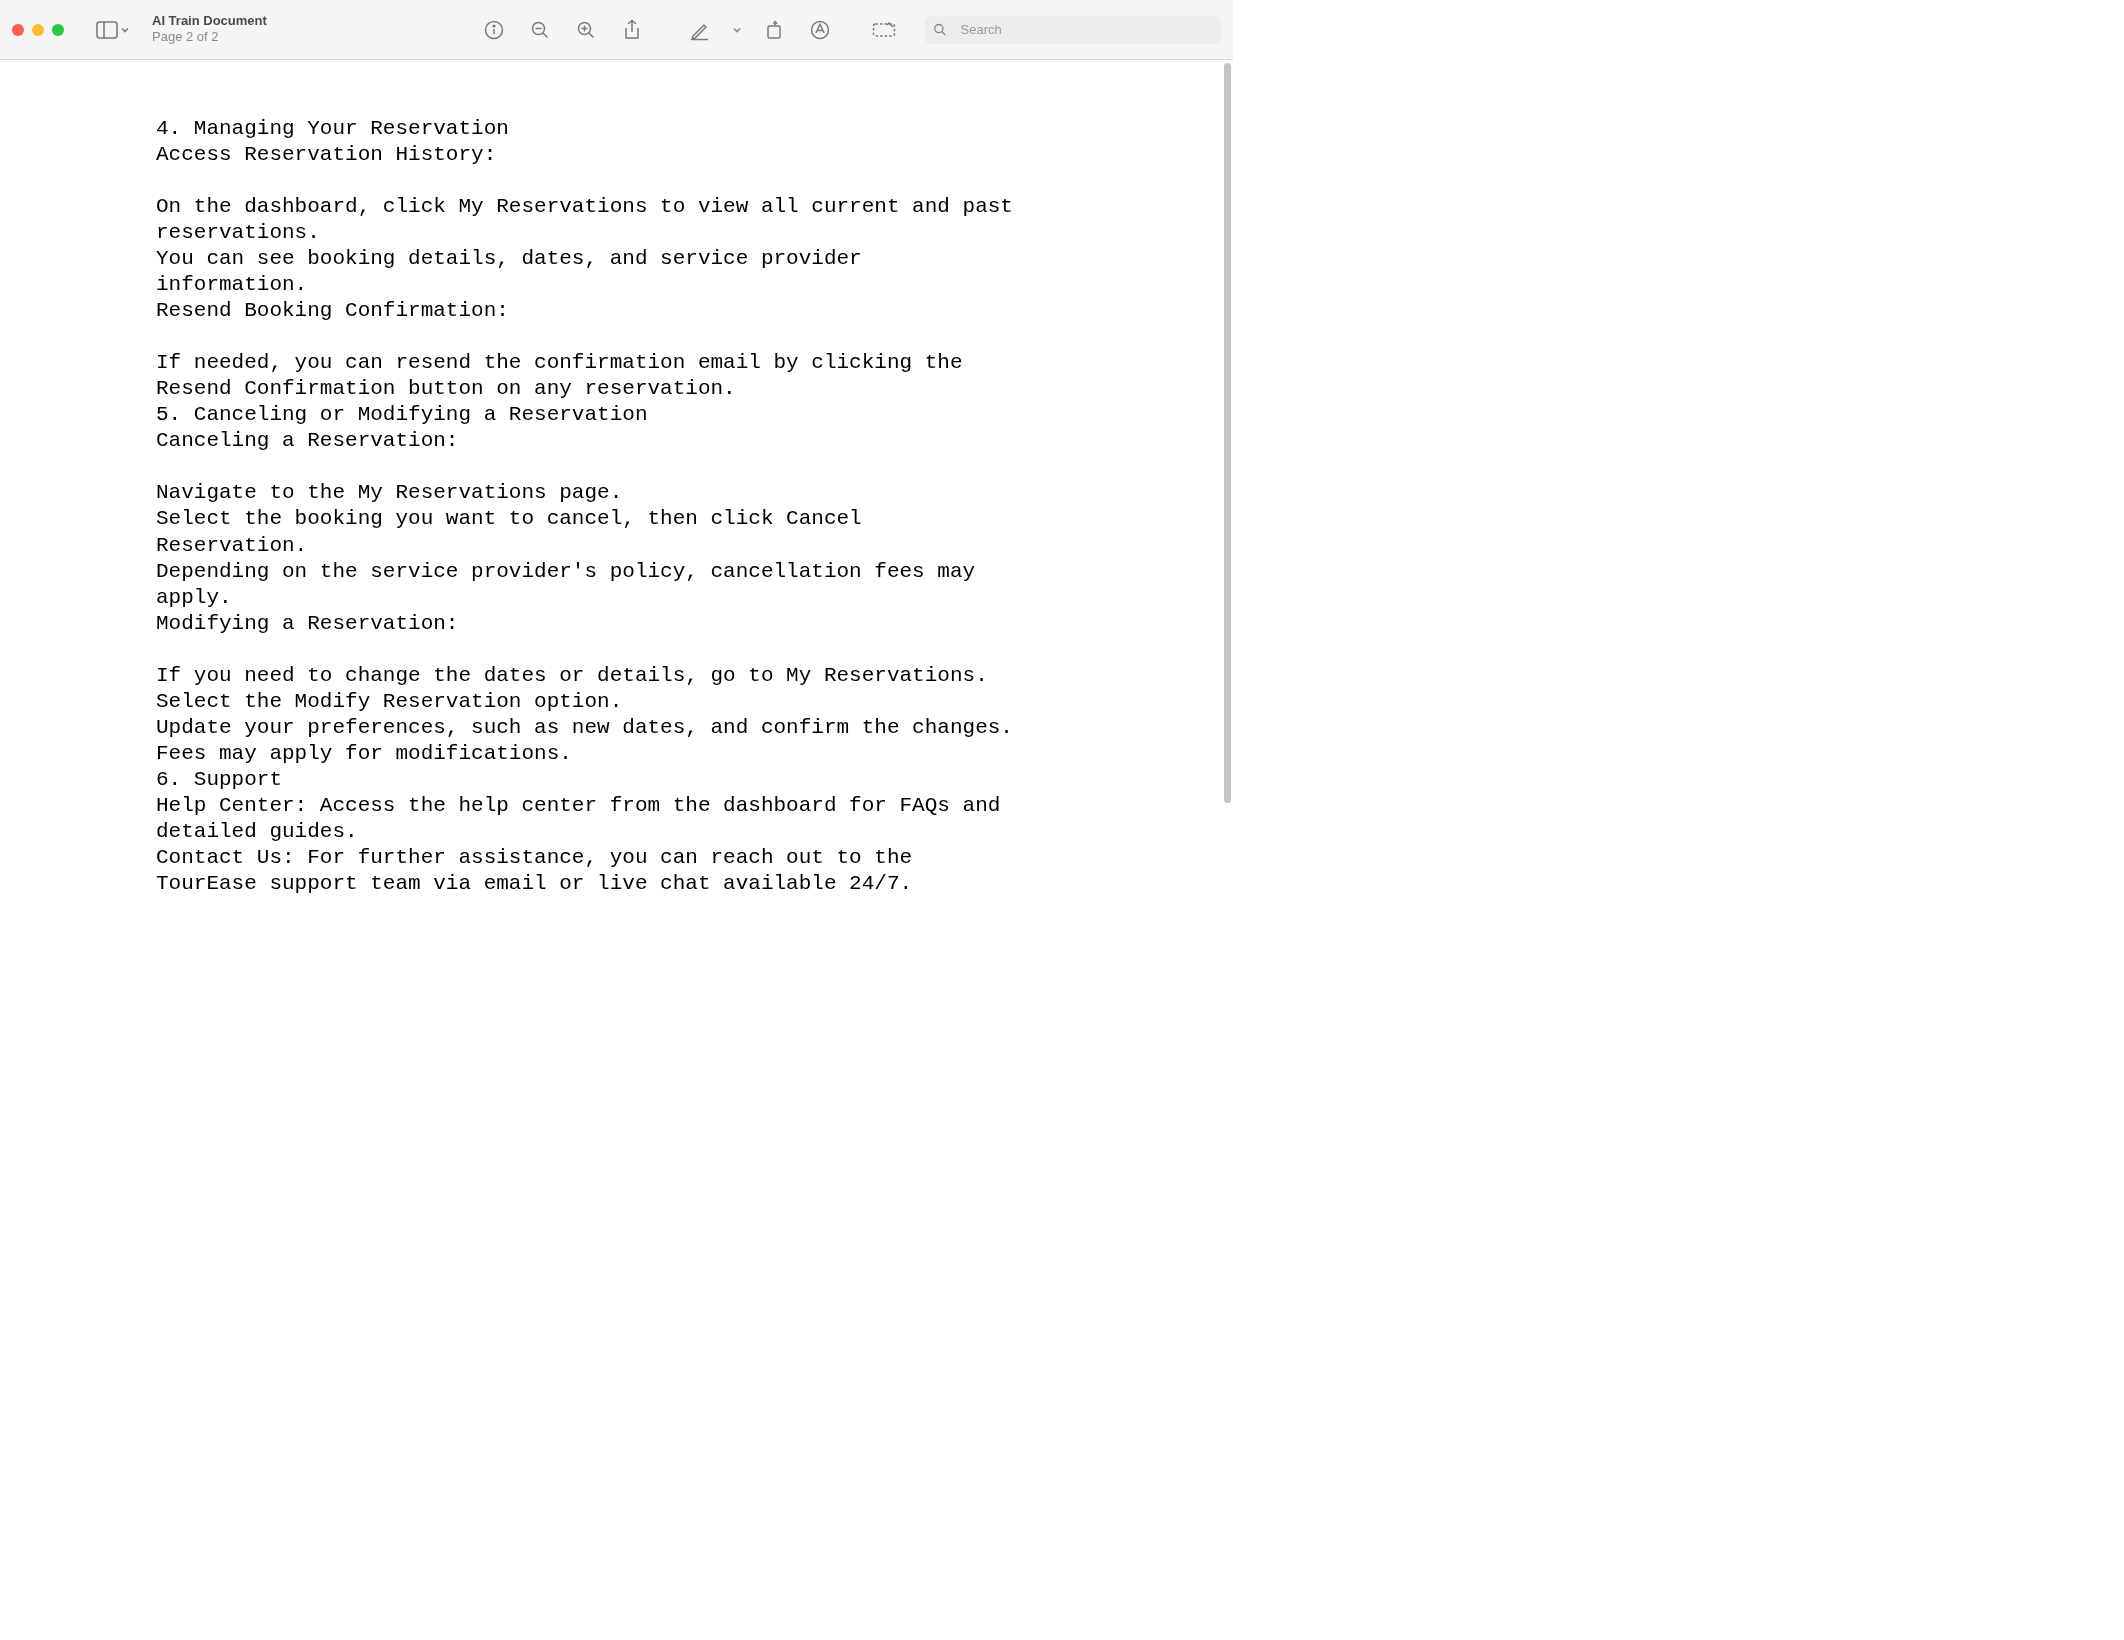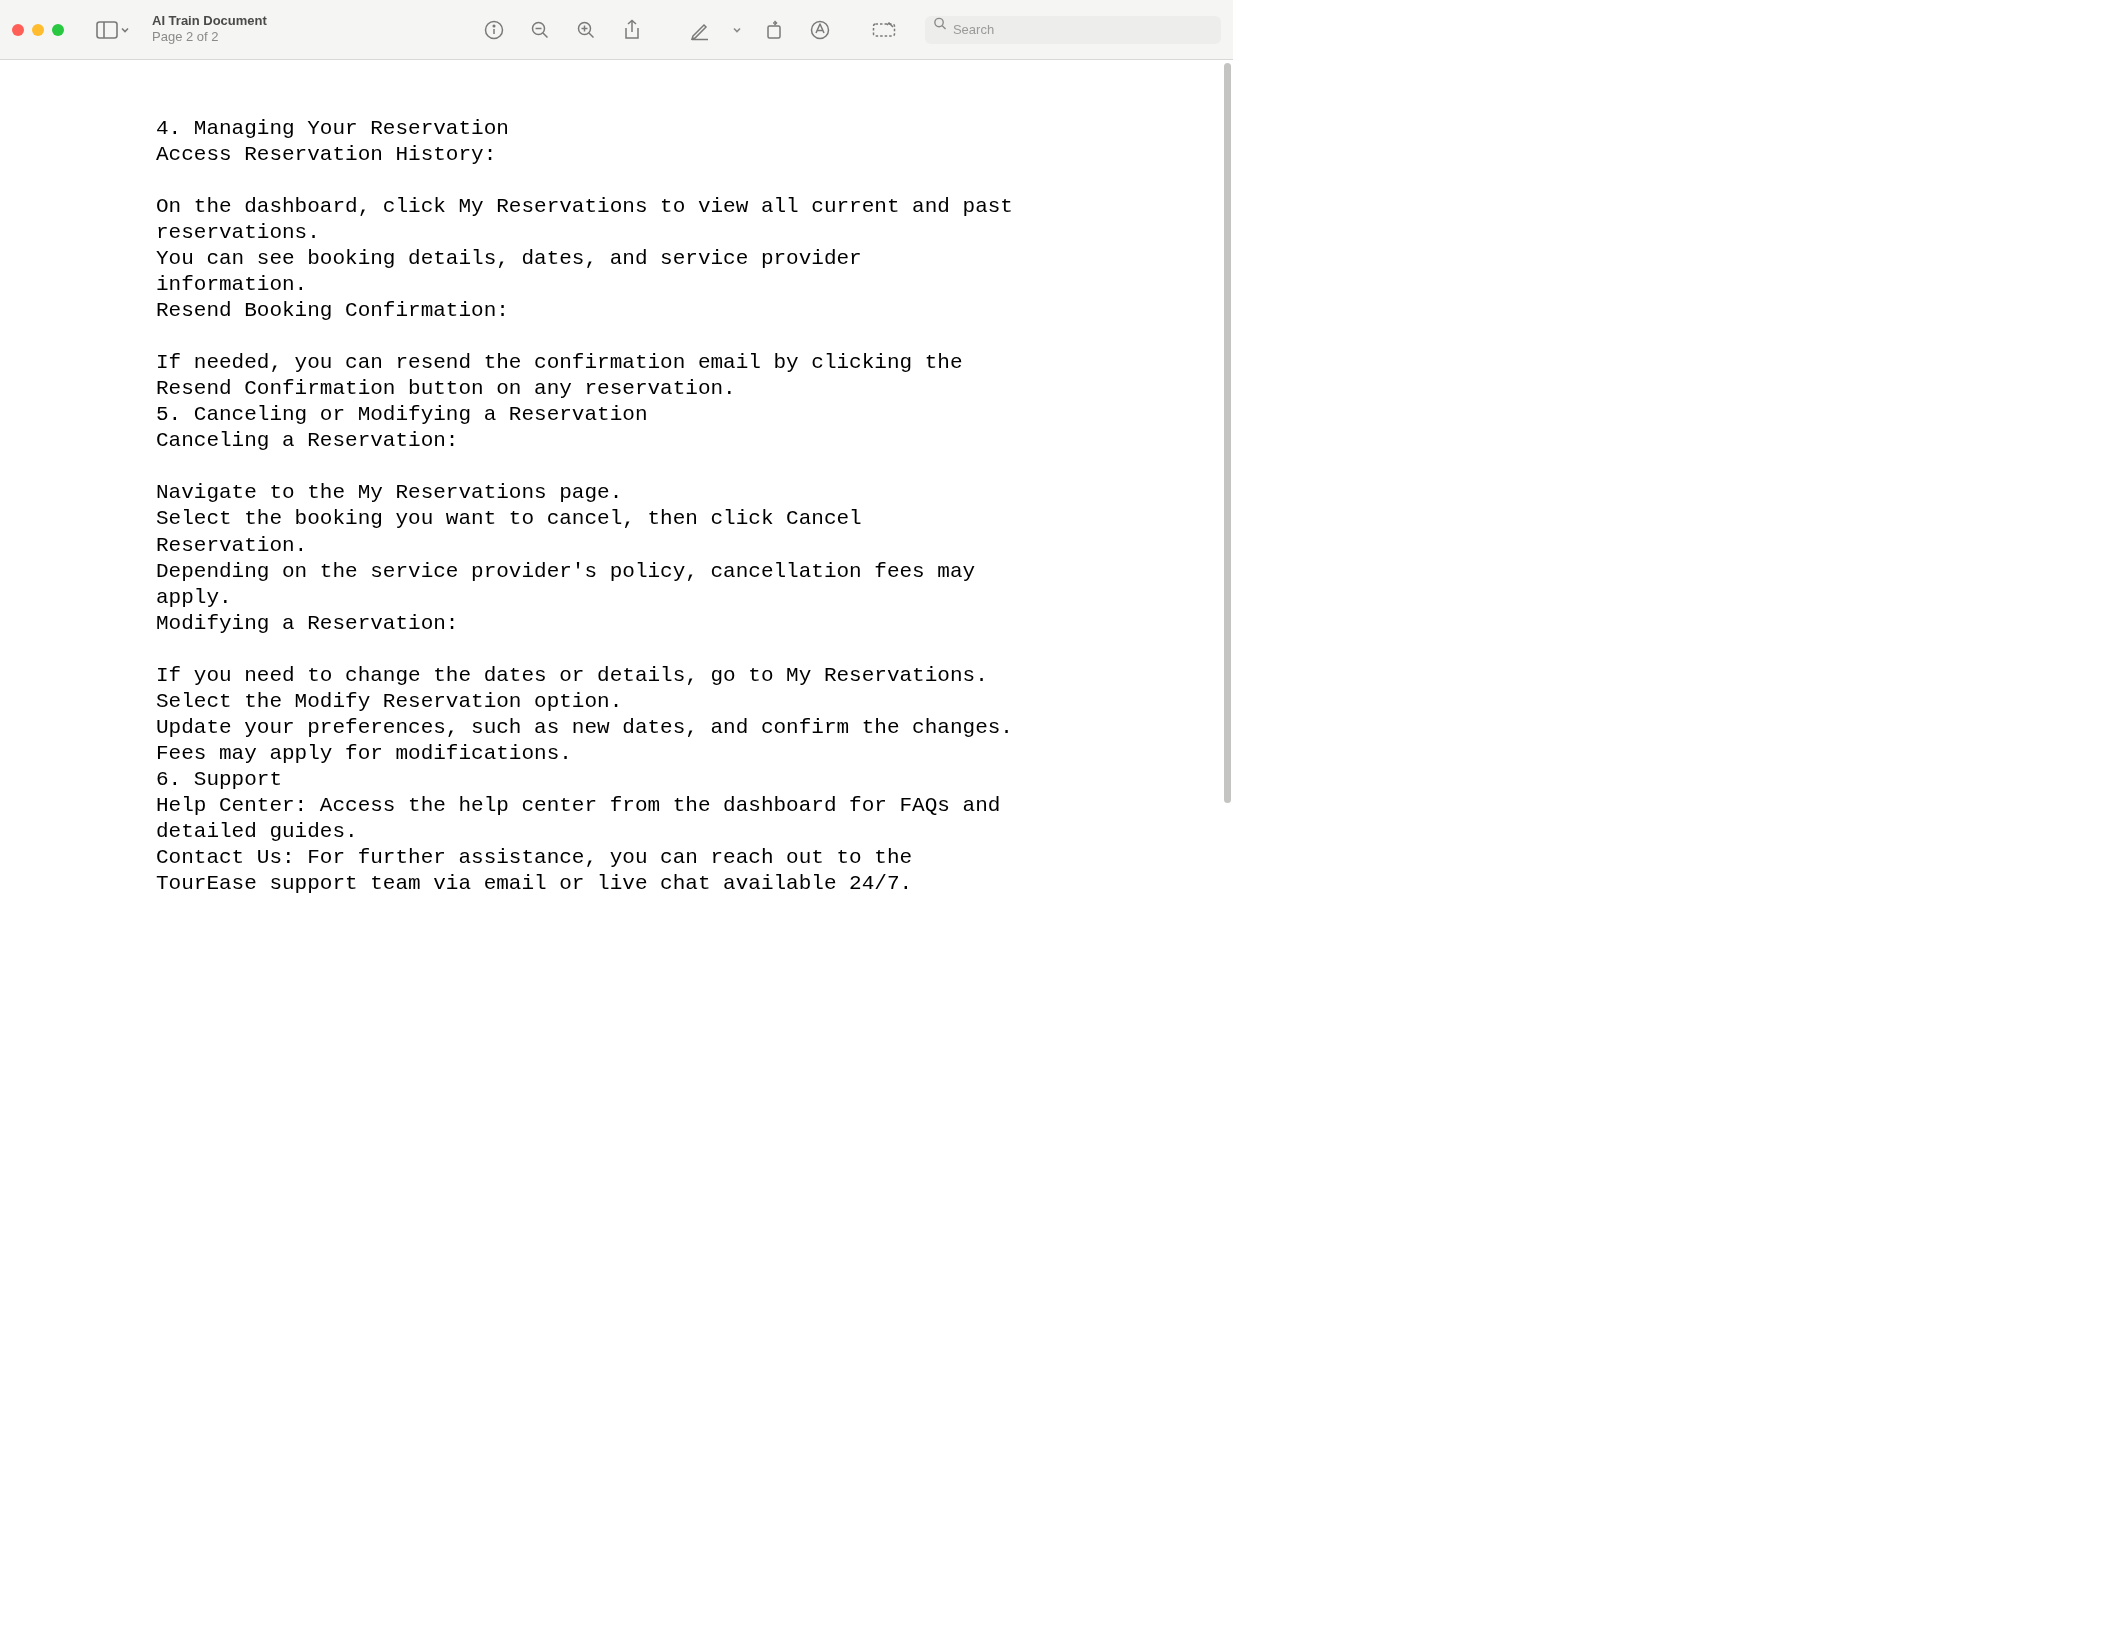"Search" .search-box { align-items: none -> center; gap: 6px -> 14px }
